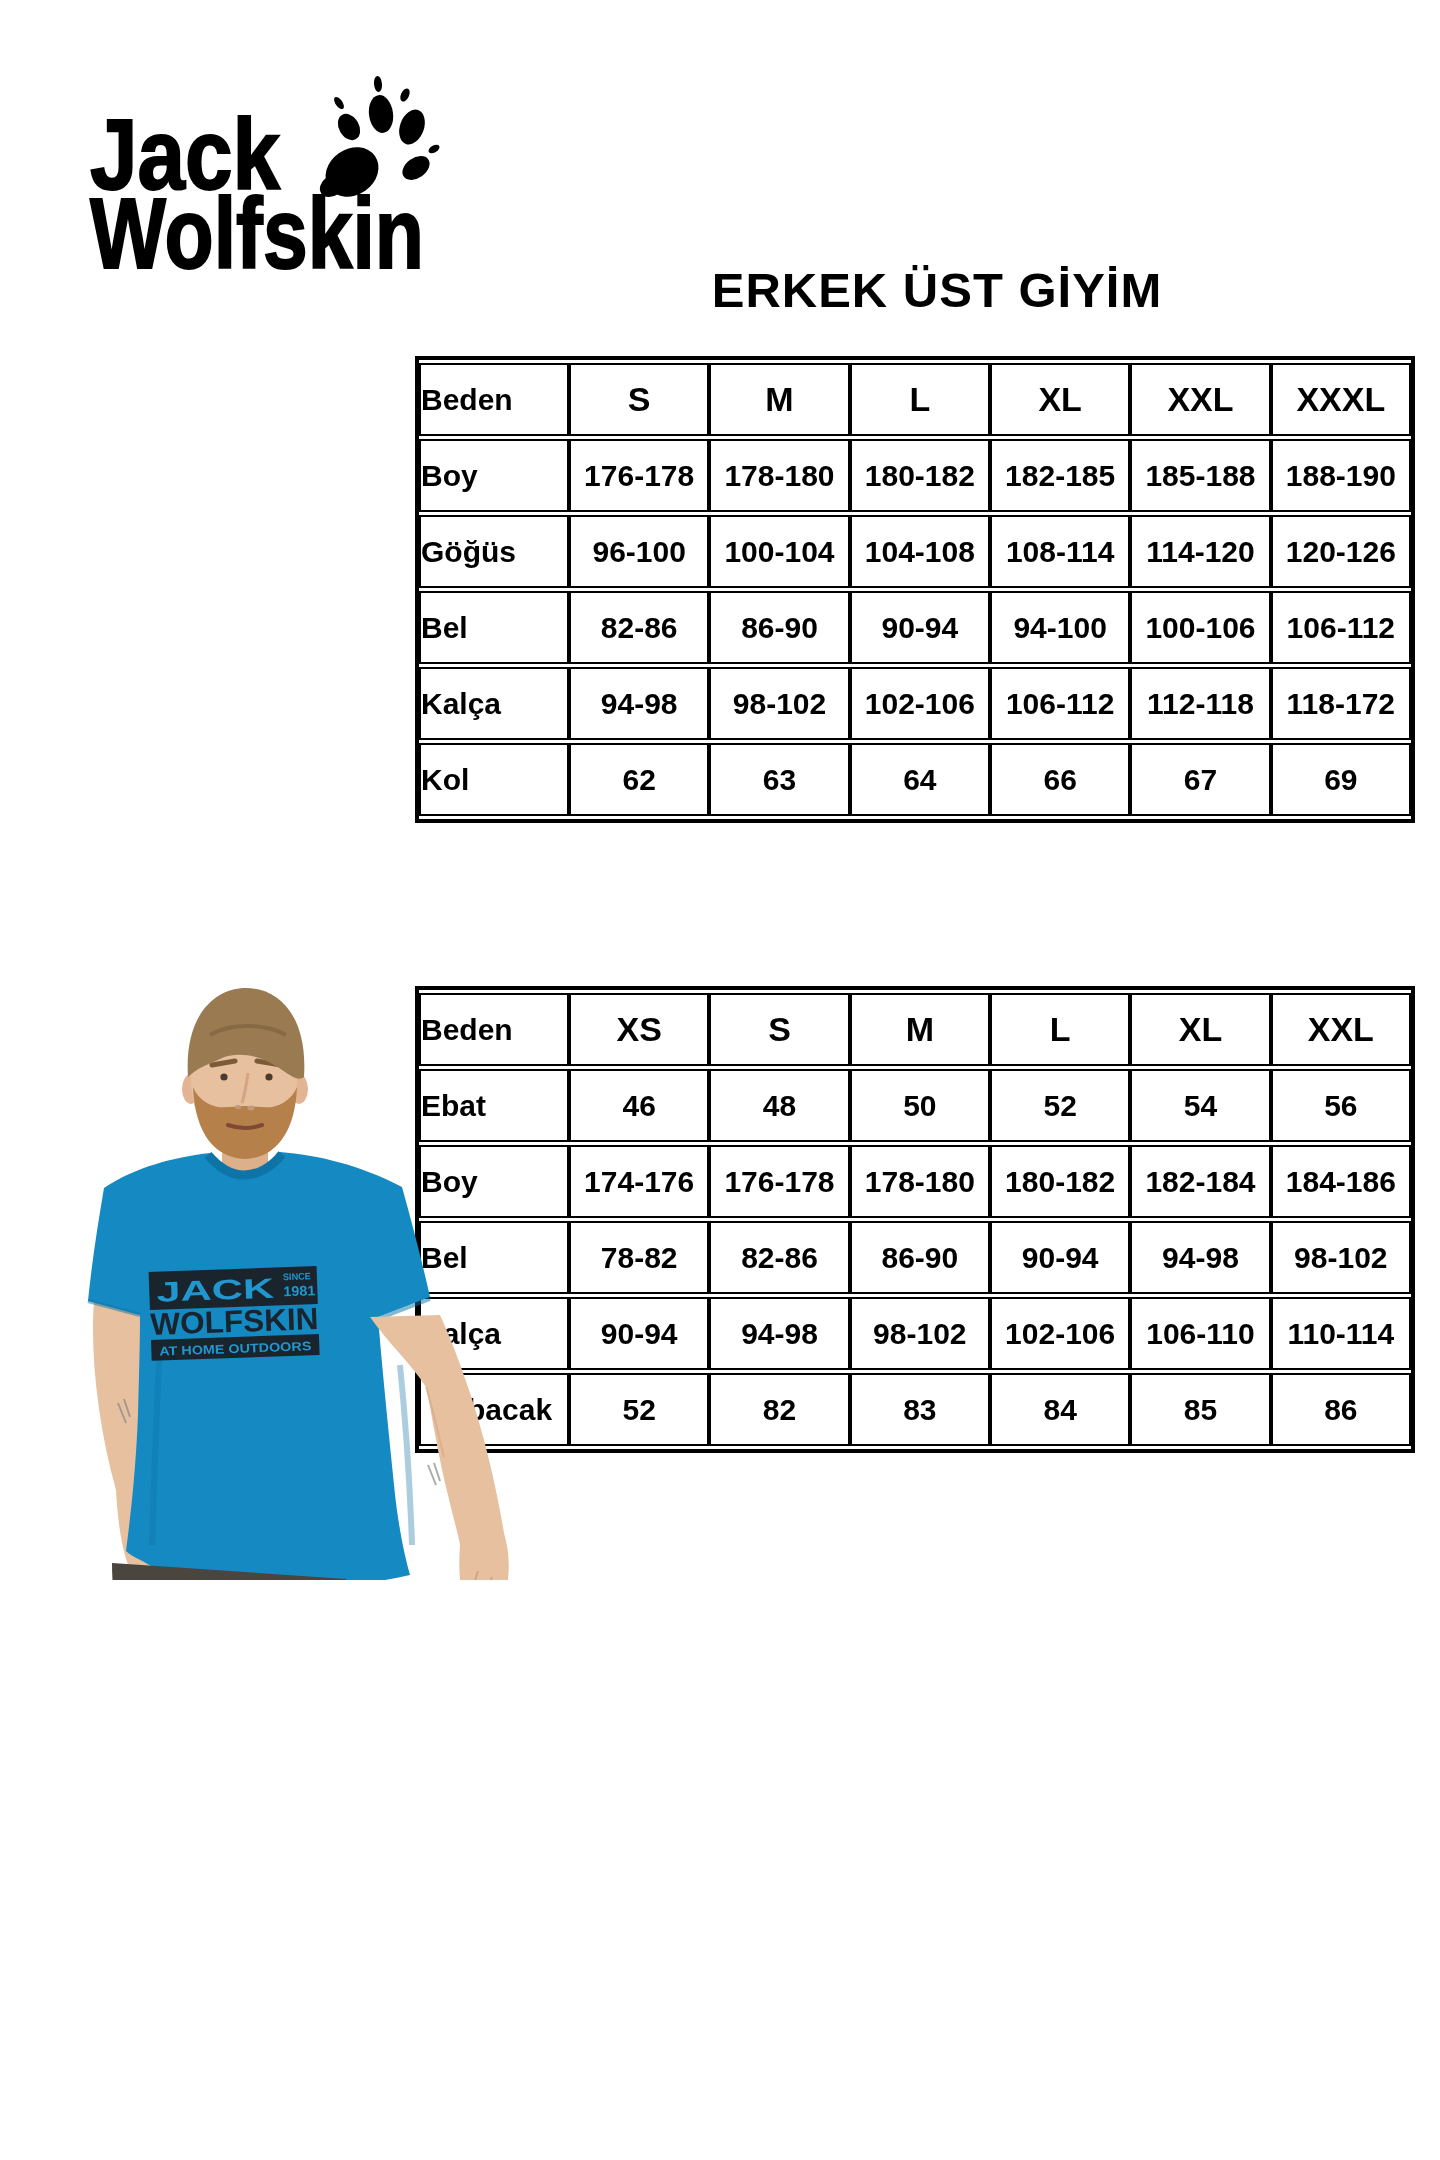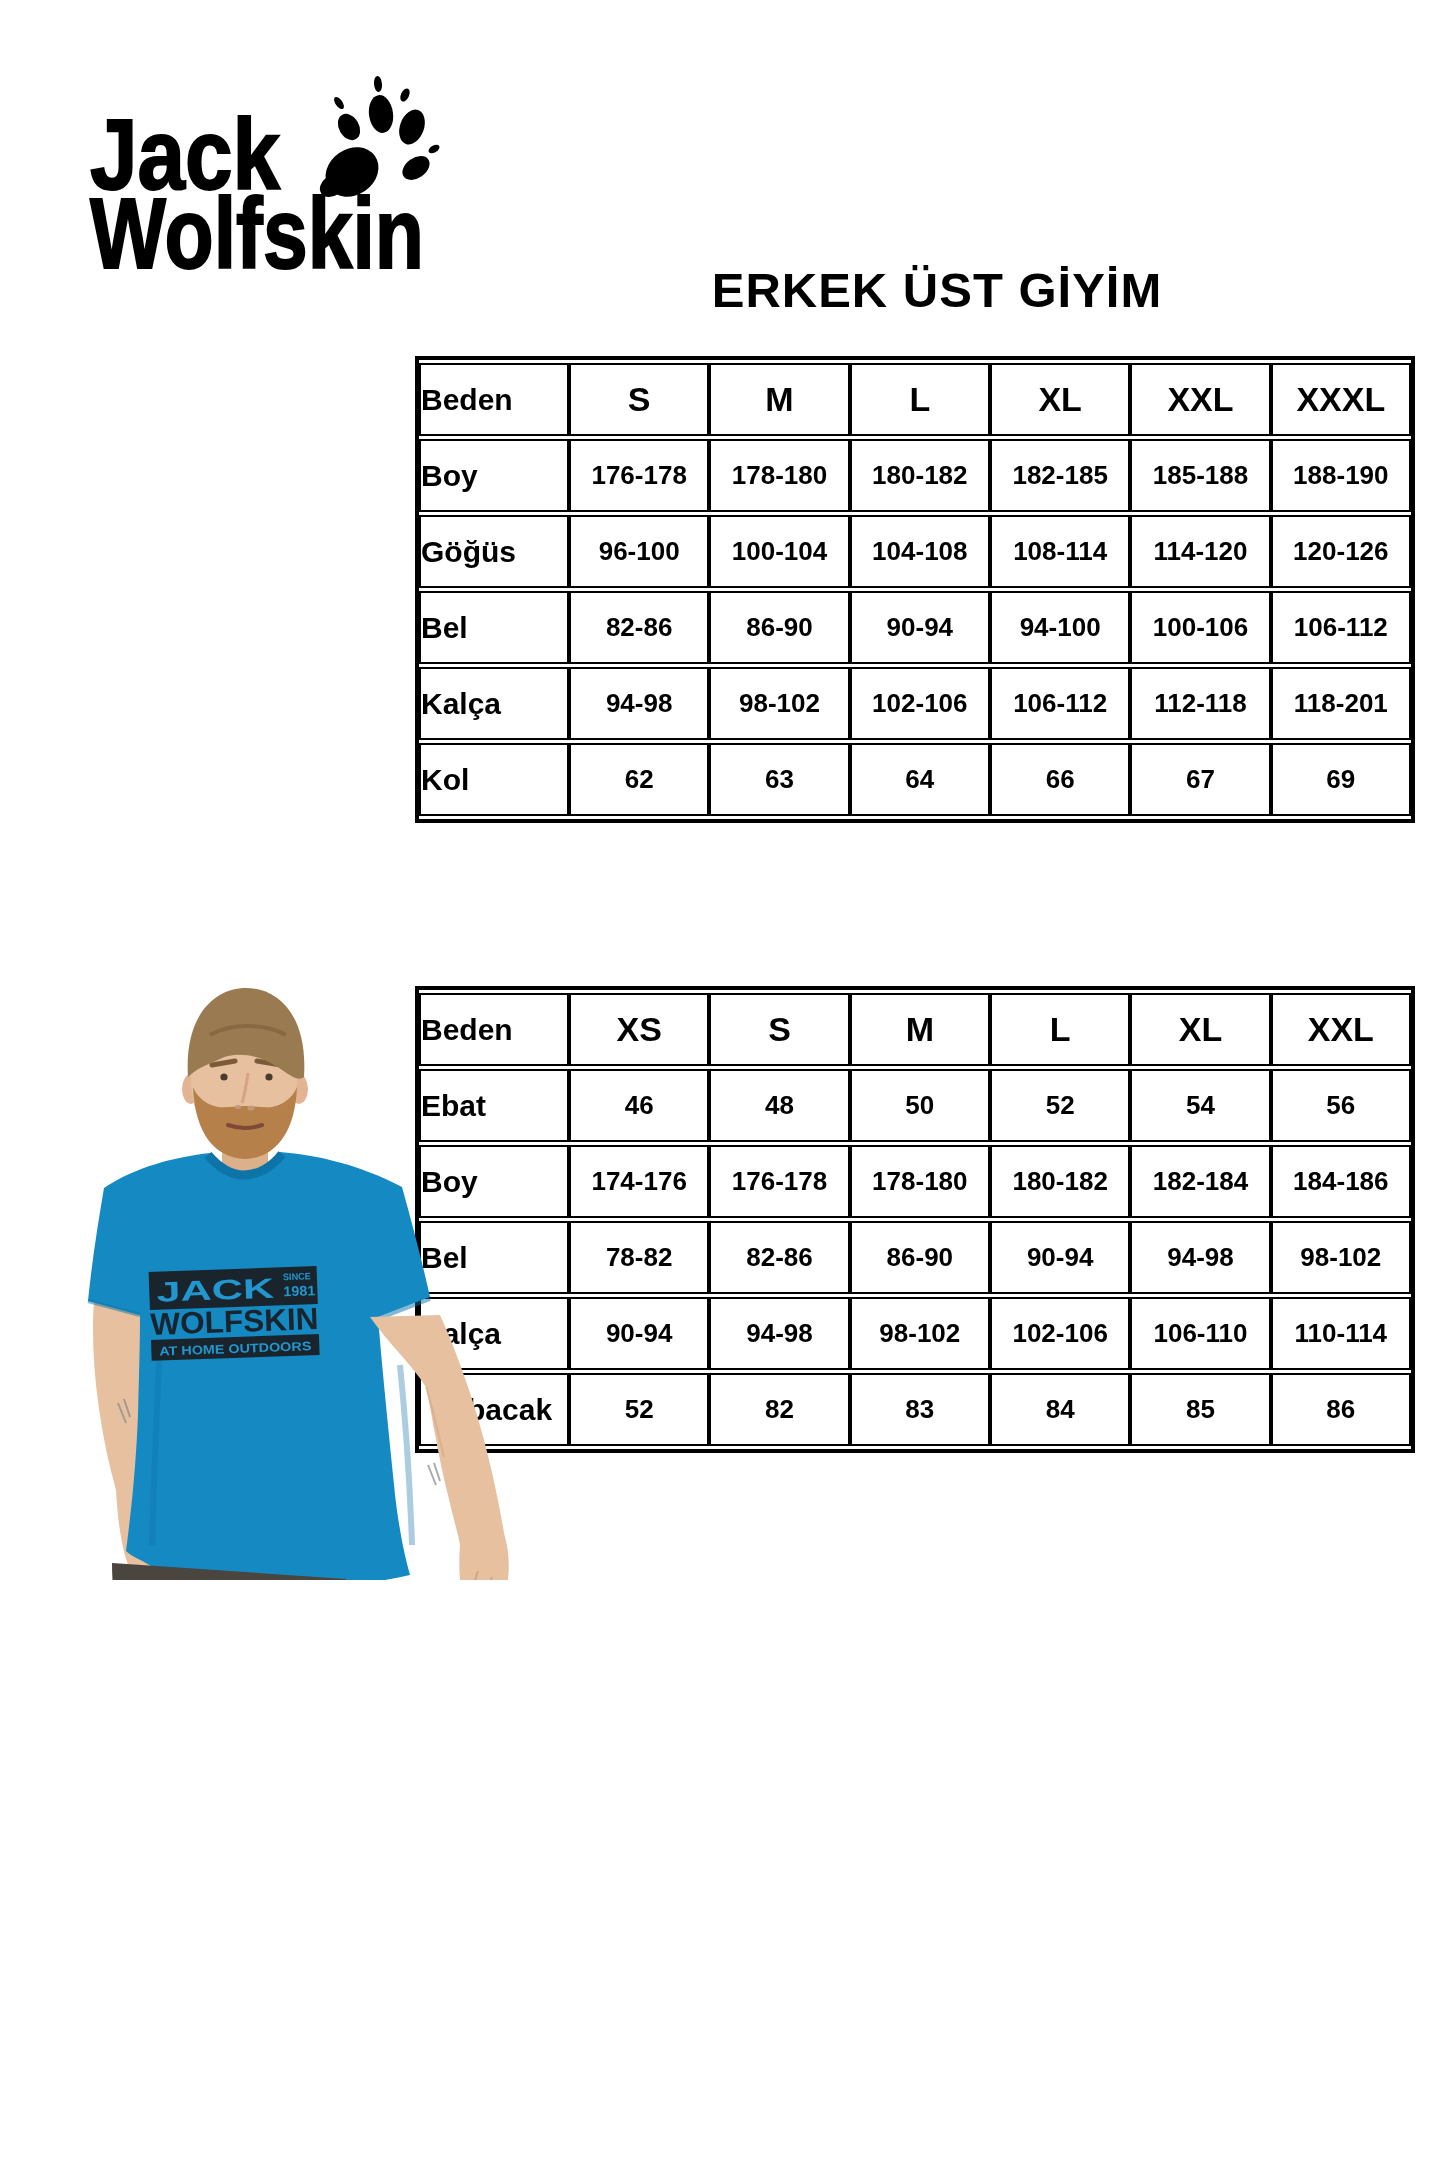"176-178" .value-cell { font-size: 26px -> 30px }
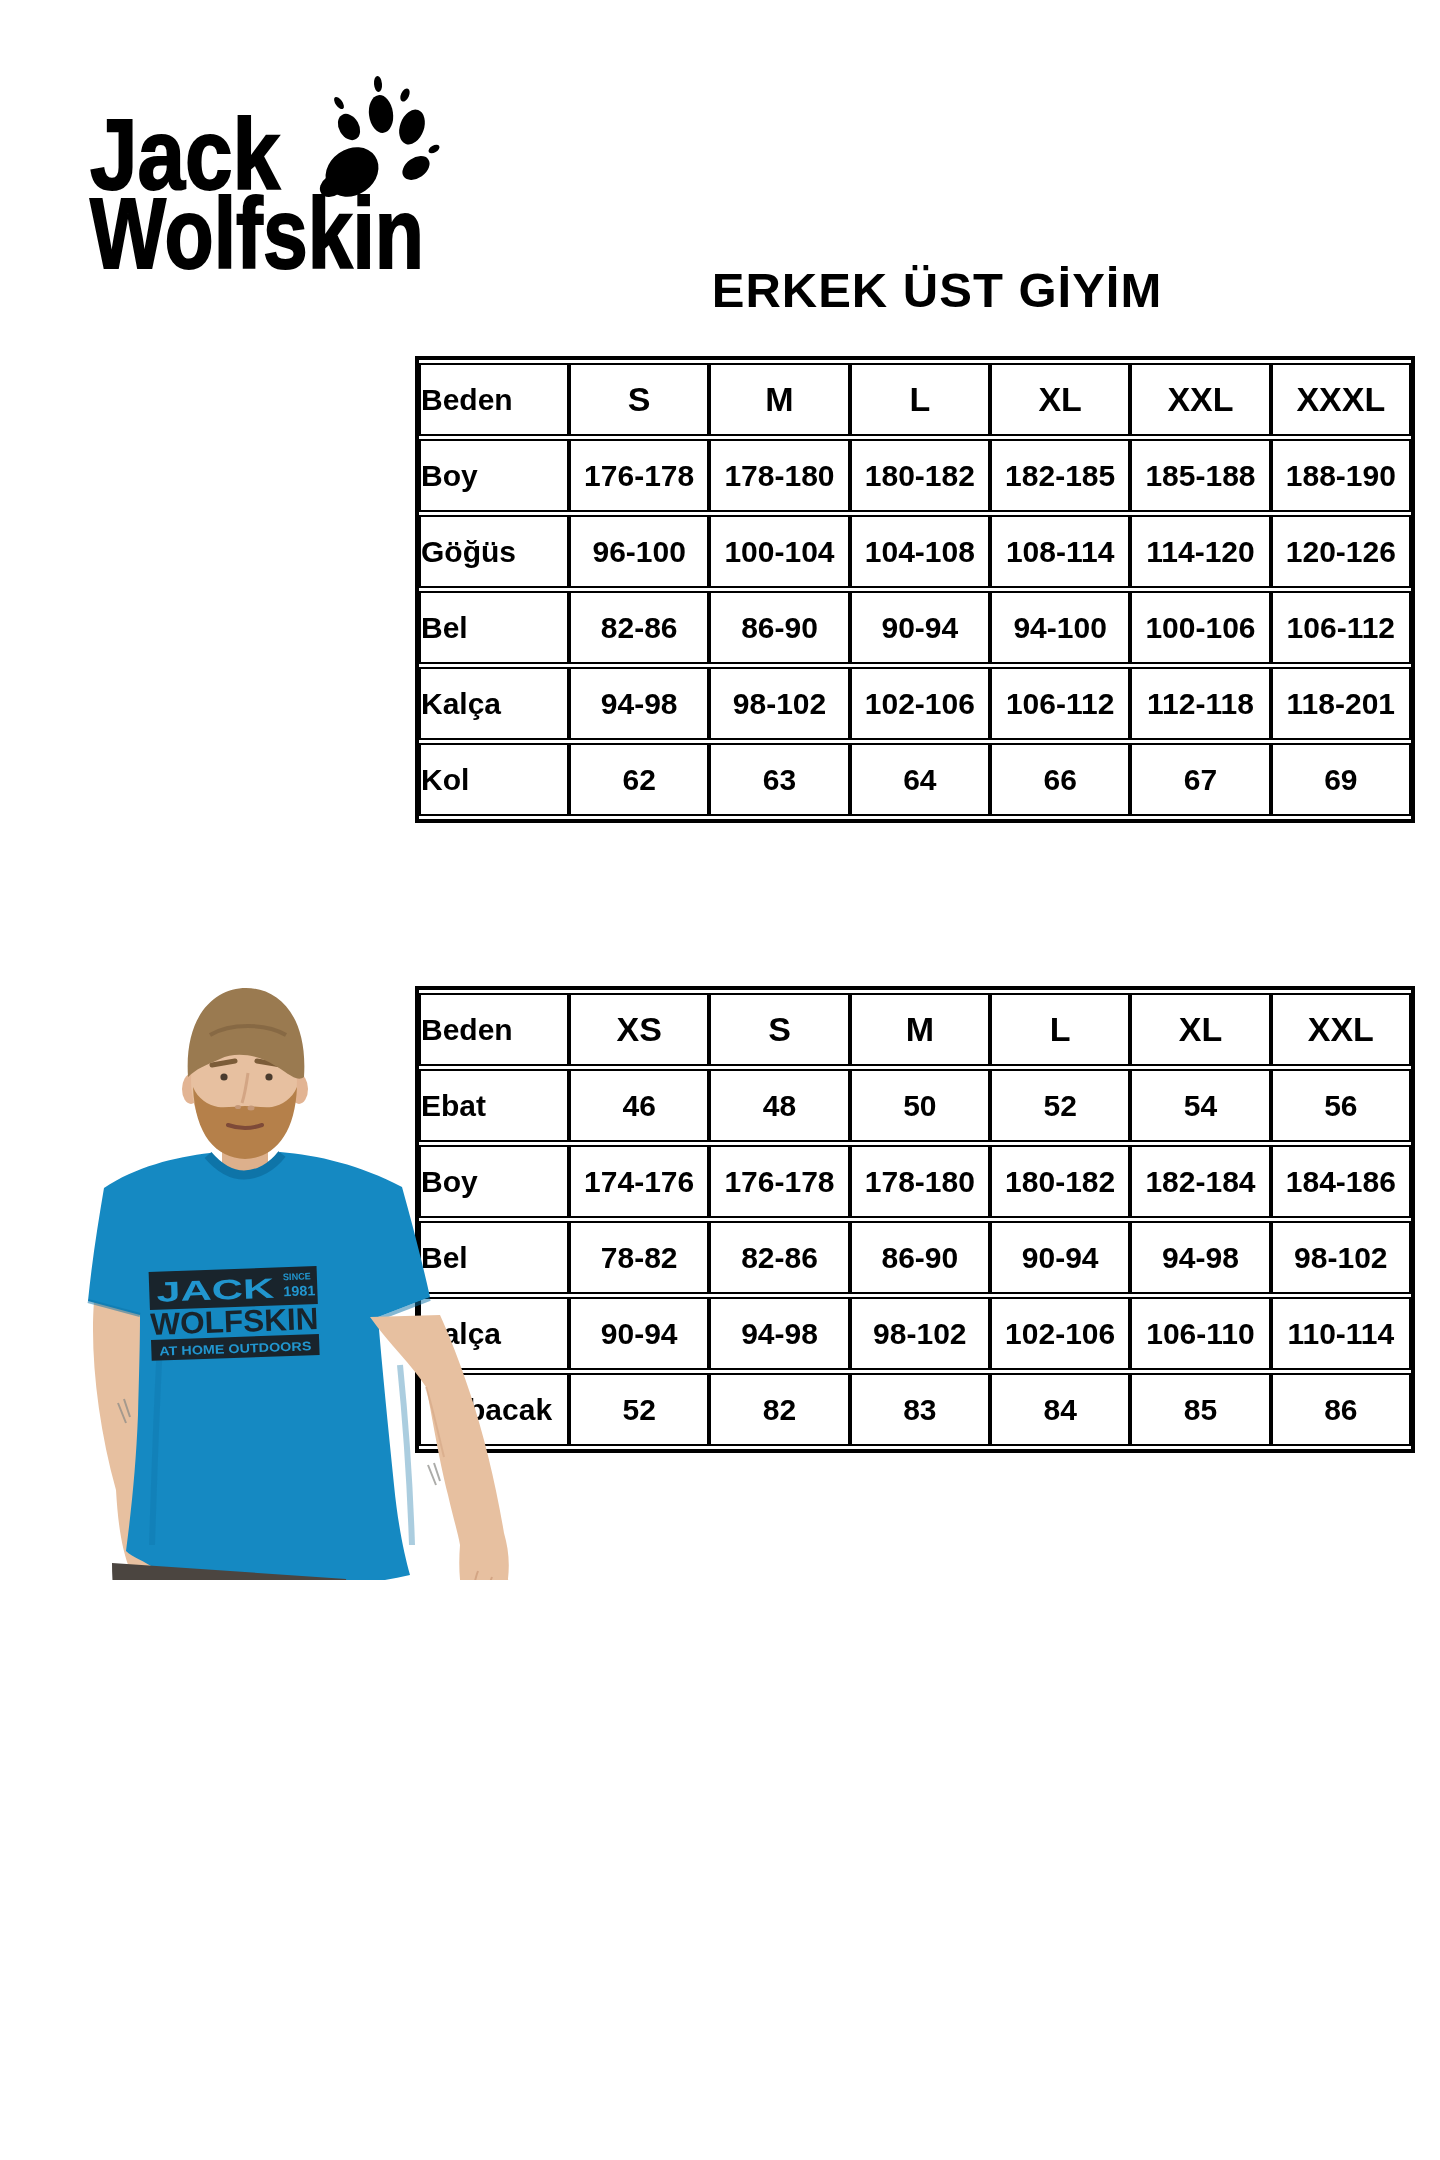"118-201" td.value-cell { text: 118-201 -> 118-172 }
